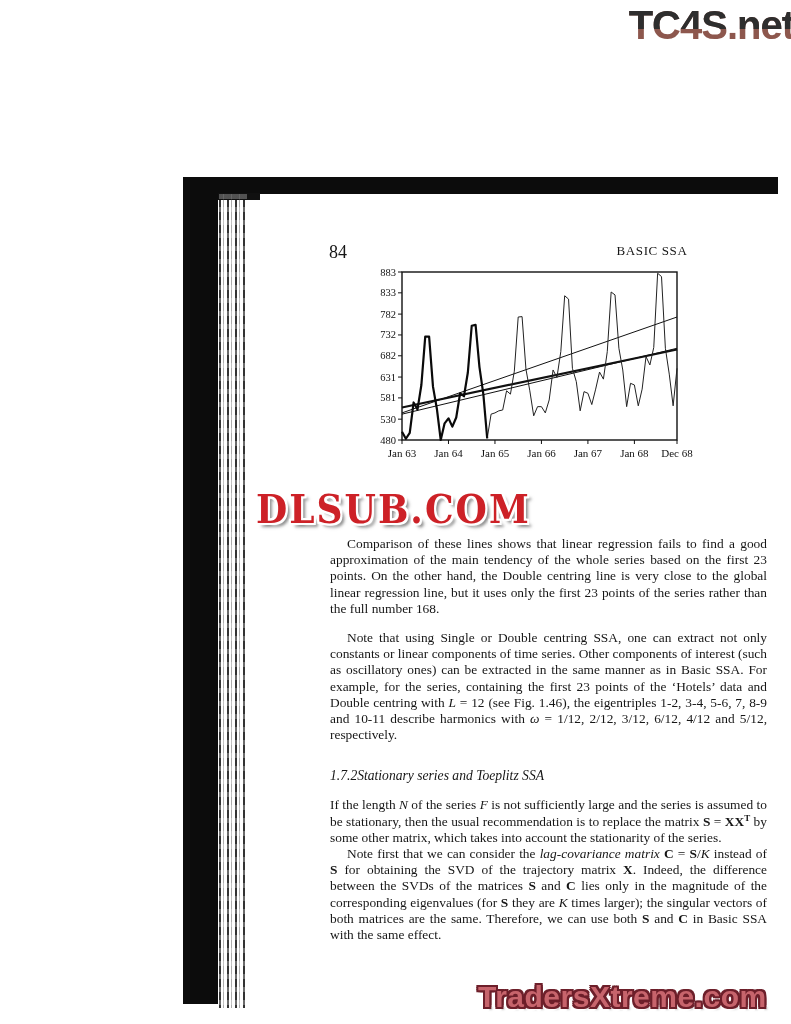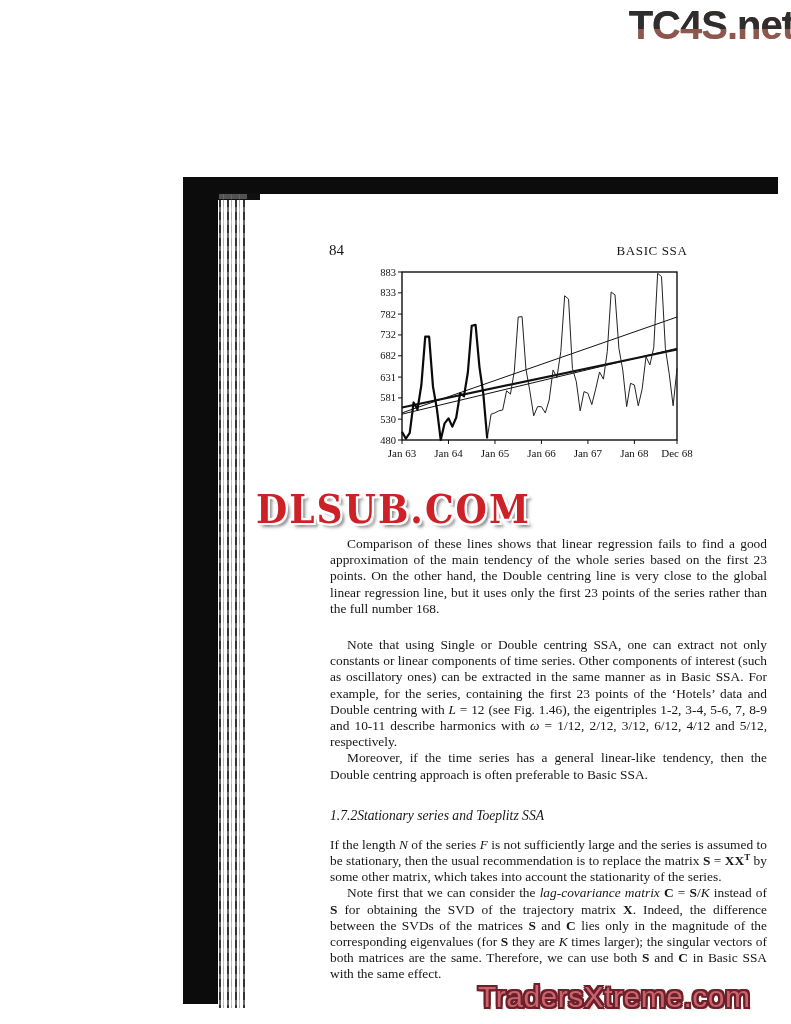"84" .page-num { font-size: 15px -> 18px }
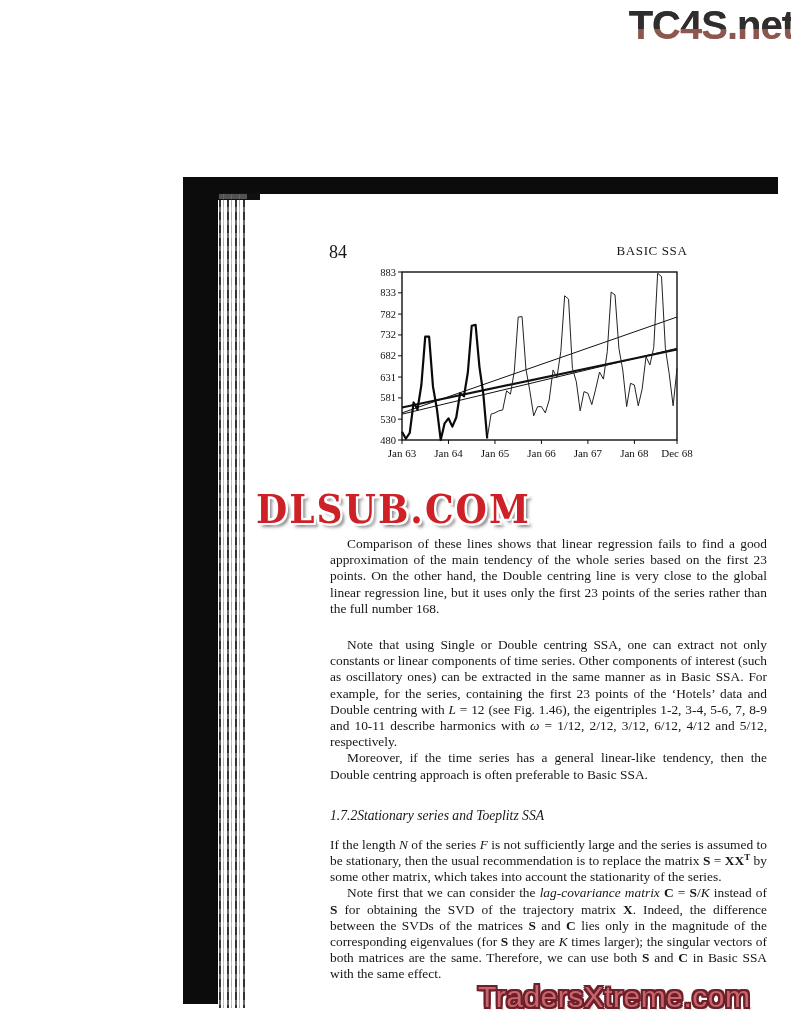"Note that using Single or" .para.gap { margin-top: 20px -> 13px }
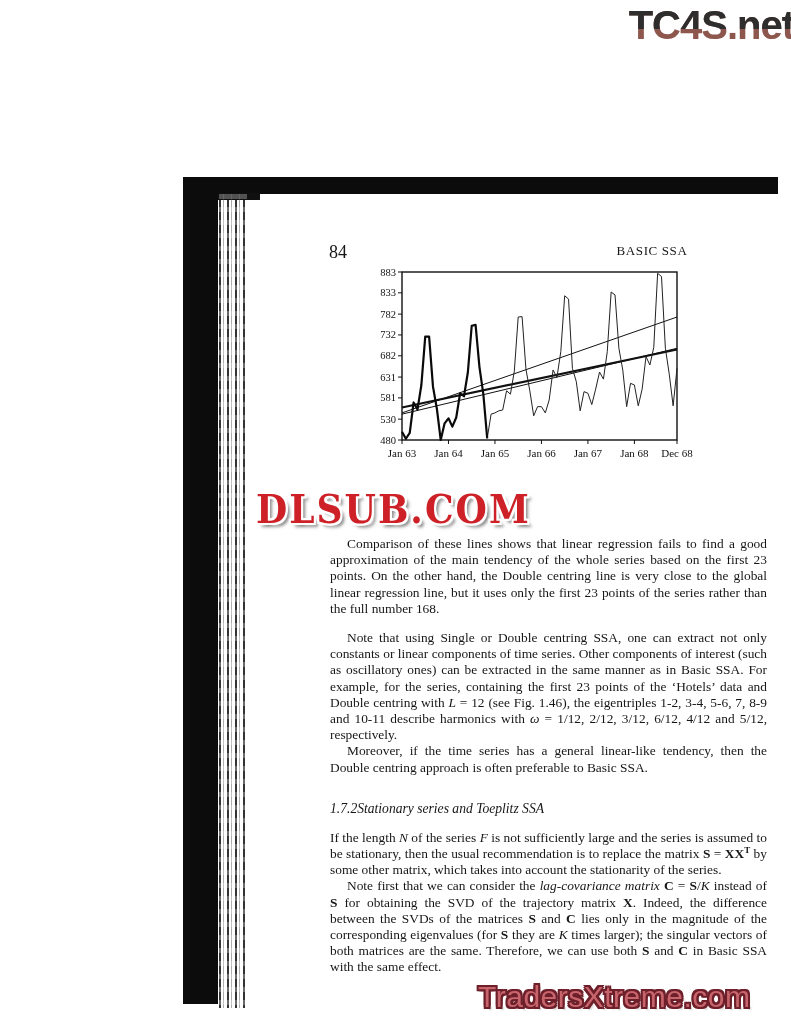"Moreover, if the time series" p.para { html: <p><span>Moreover, if the time series has a general linear-like tendency, then the Double centring approach is often preferable to Basic SSA.</span></p> -> none }
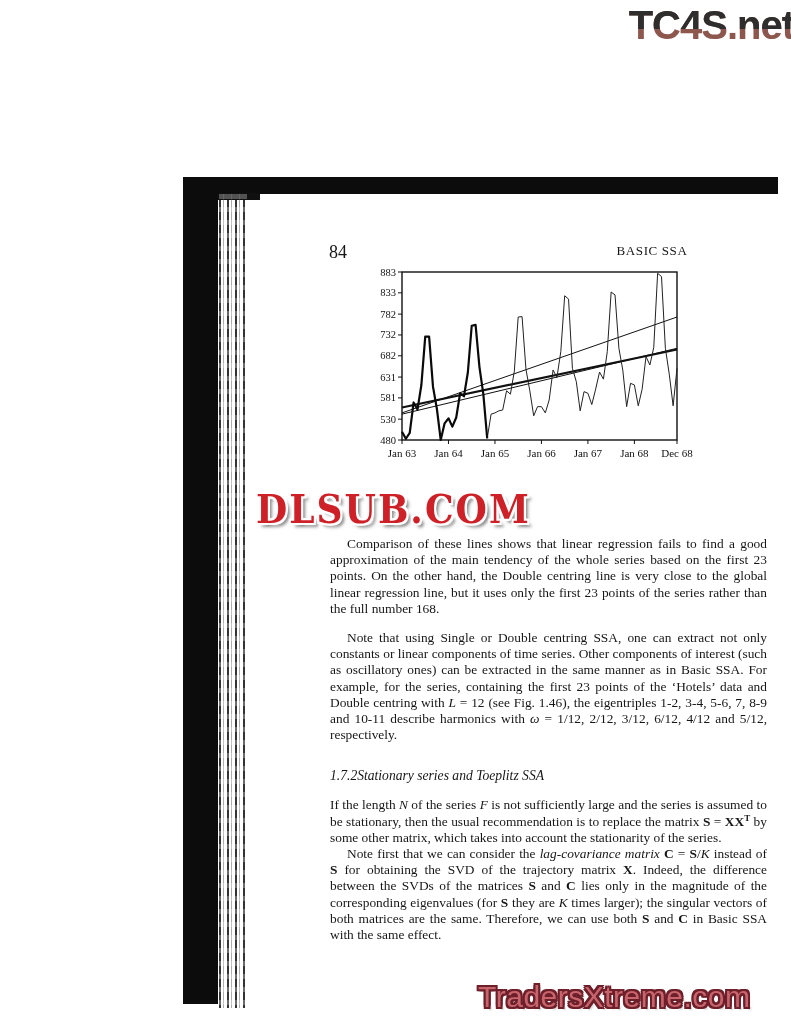"TradersXtreme.com" .wm-bottom { font-weight: normal -> bold }
